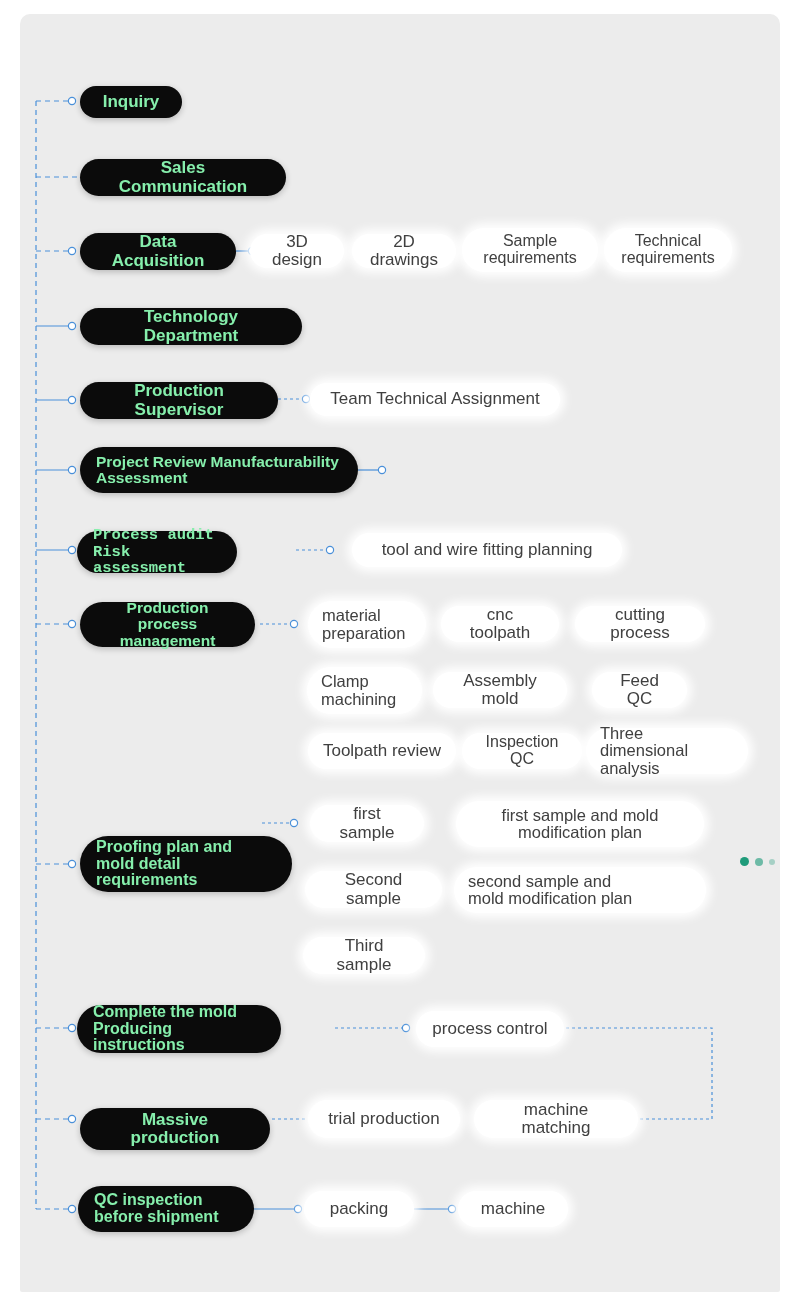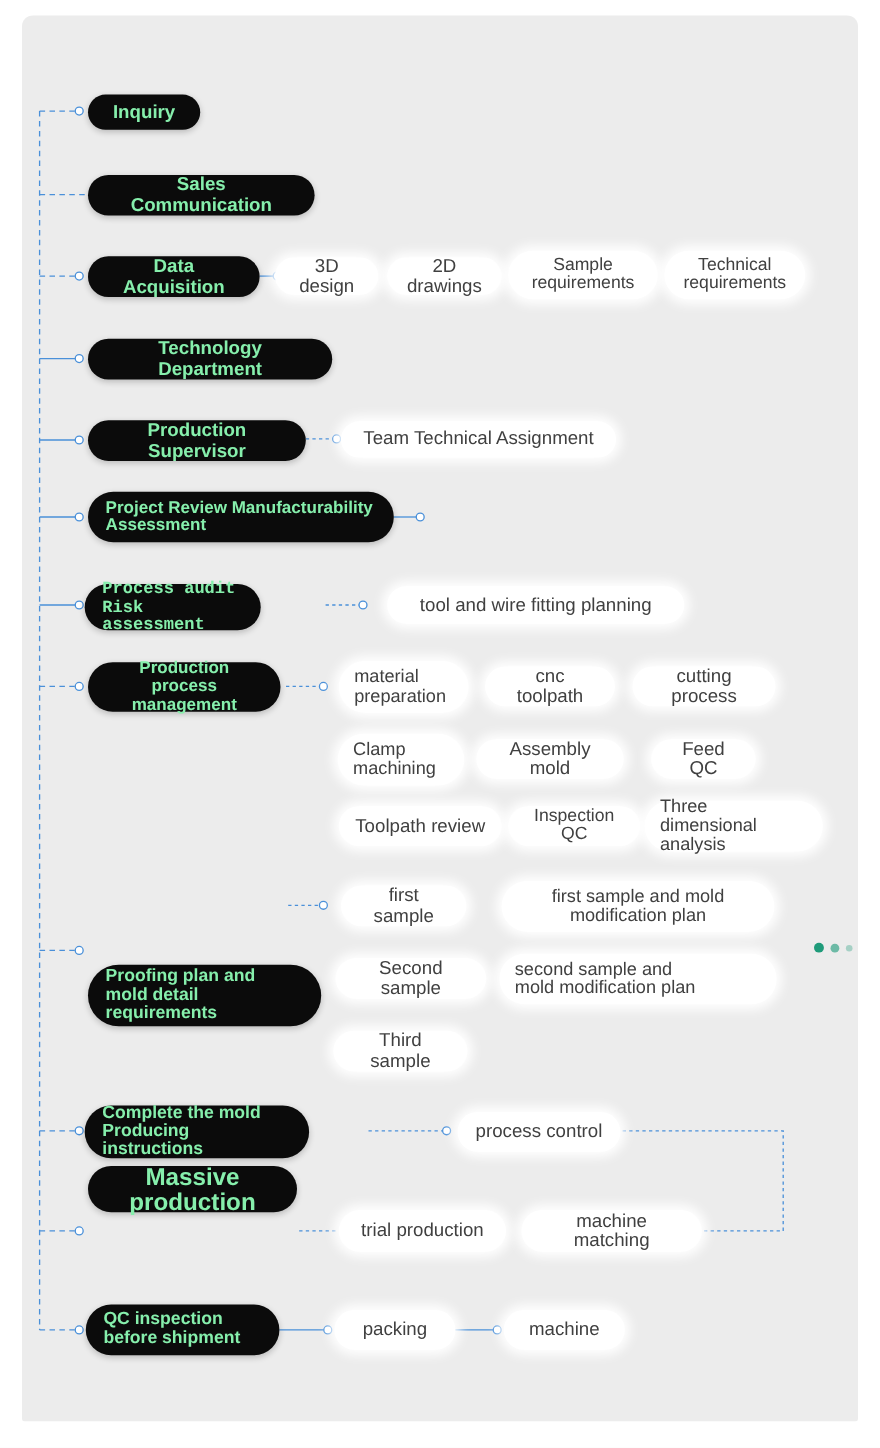"Proofing plan and" div.node { margin-top: 41px -> none }
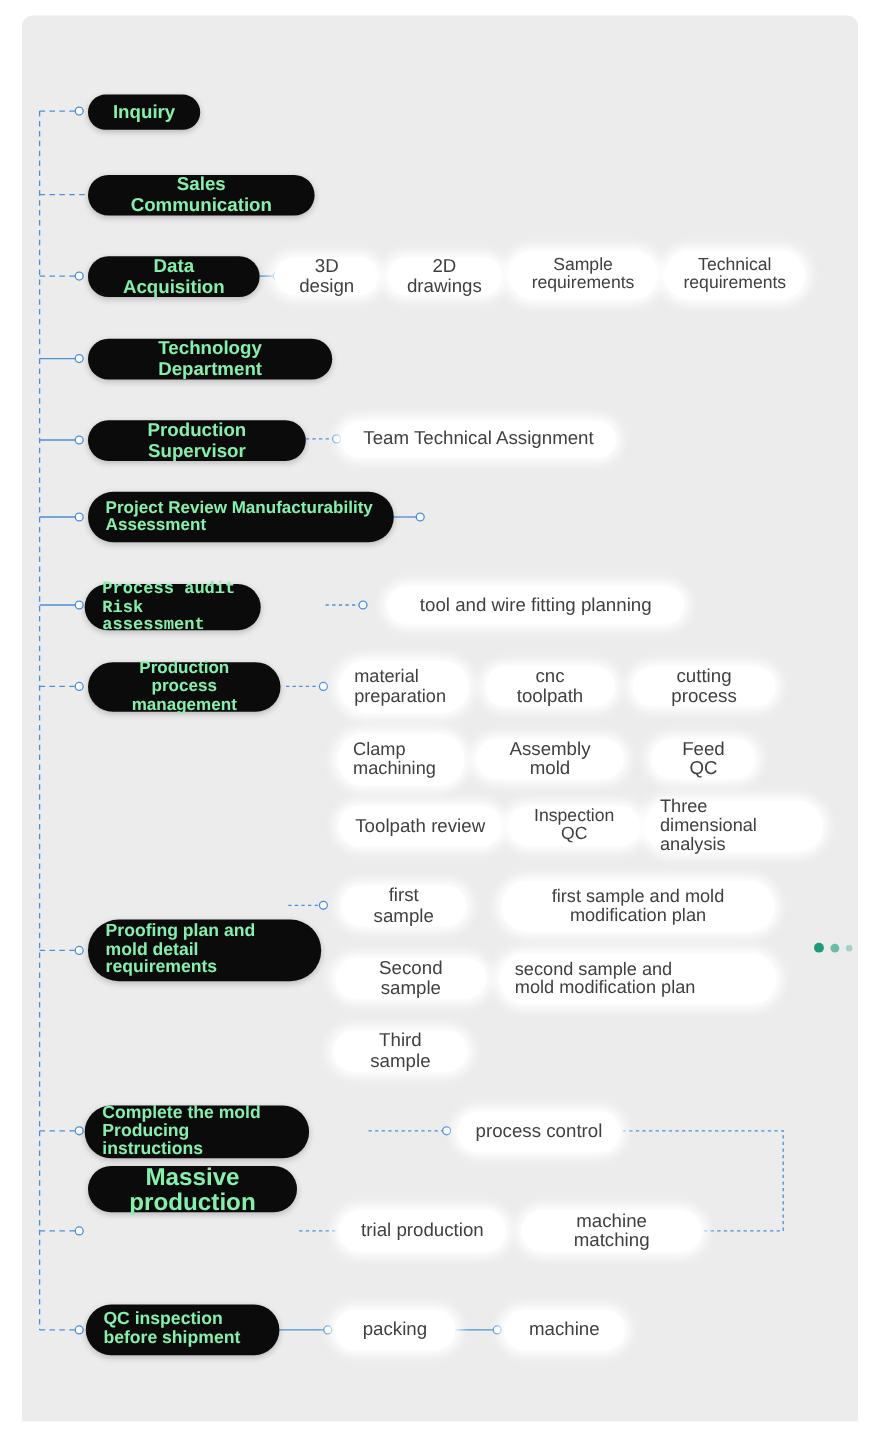"Massive production" div.node { font-size: 22px -> 17px; top: 1060px -> 1108px }
